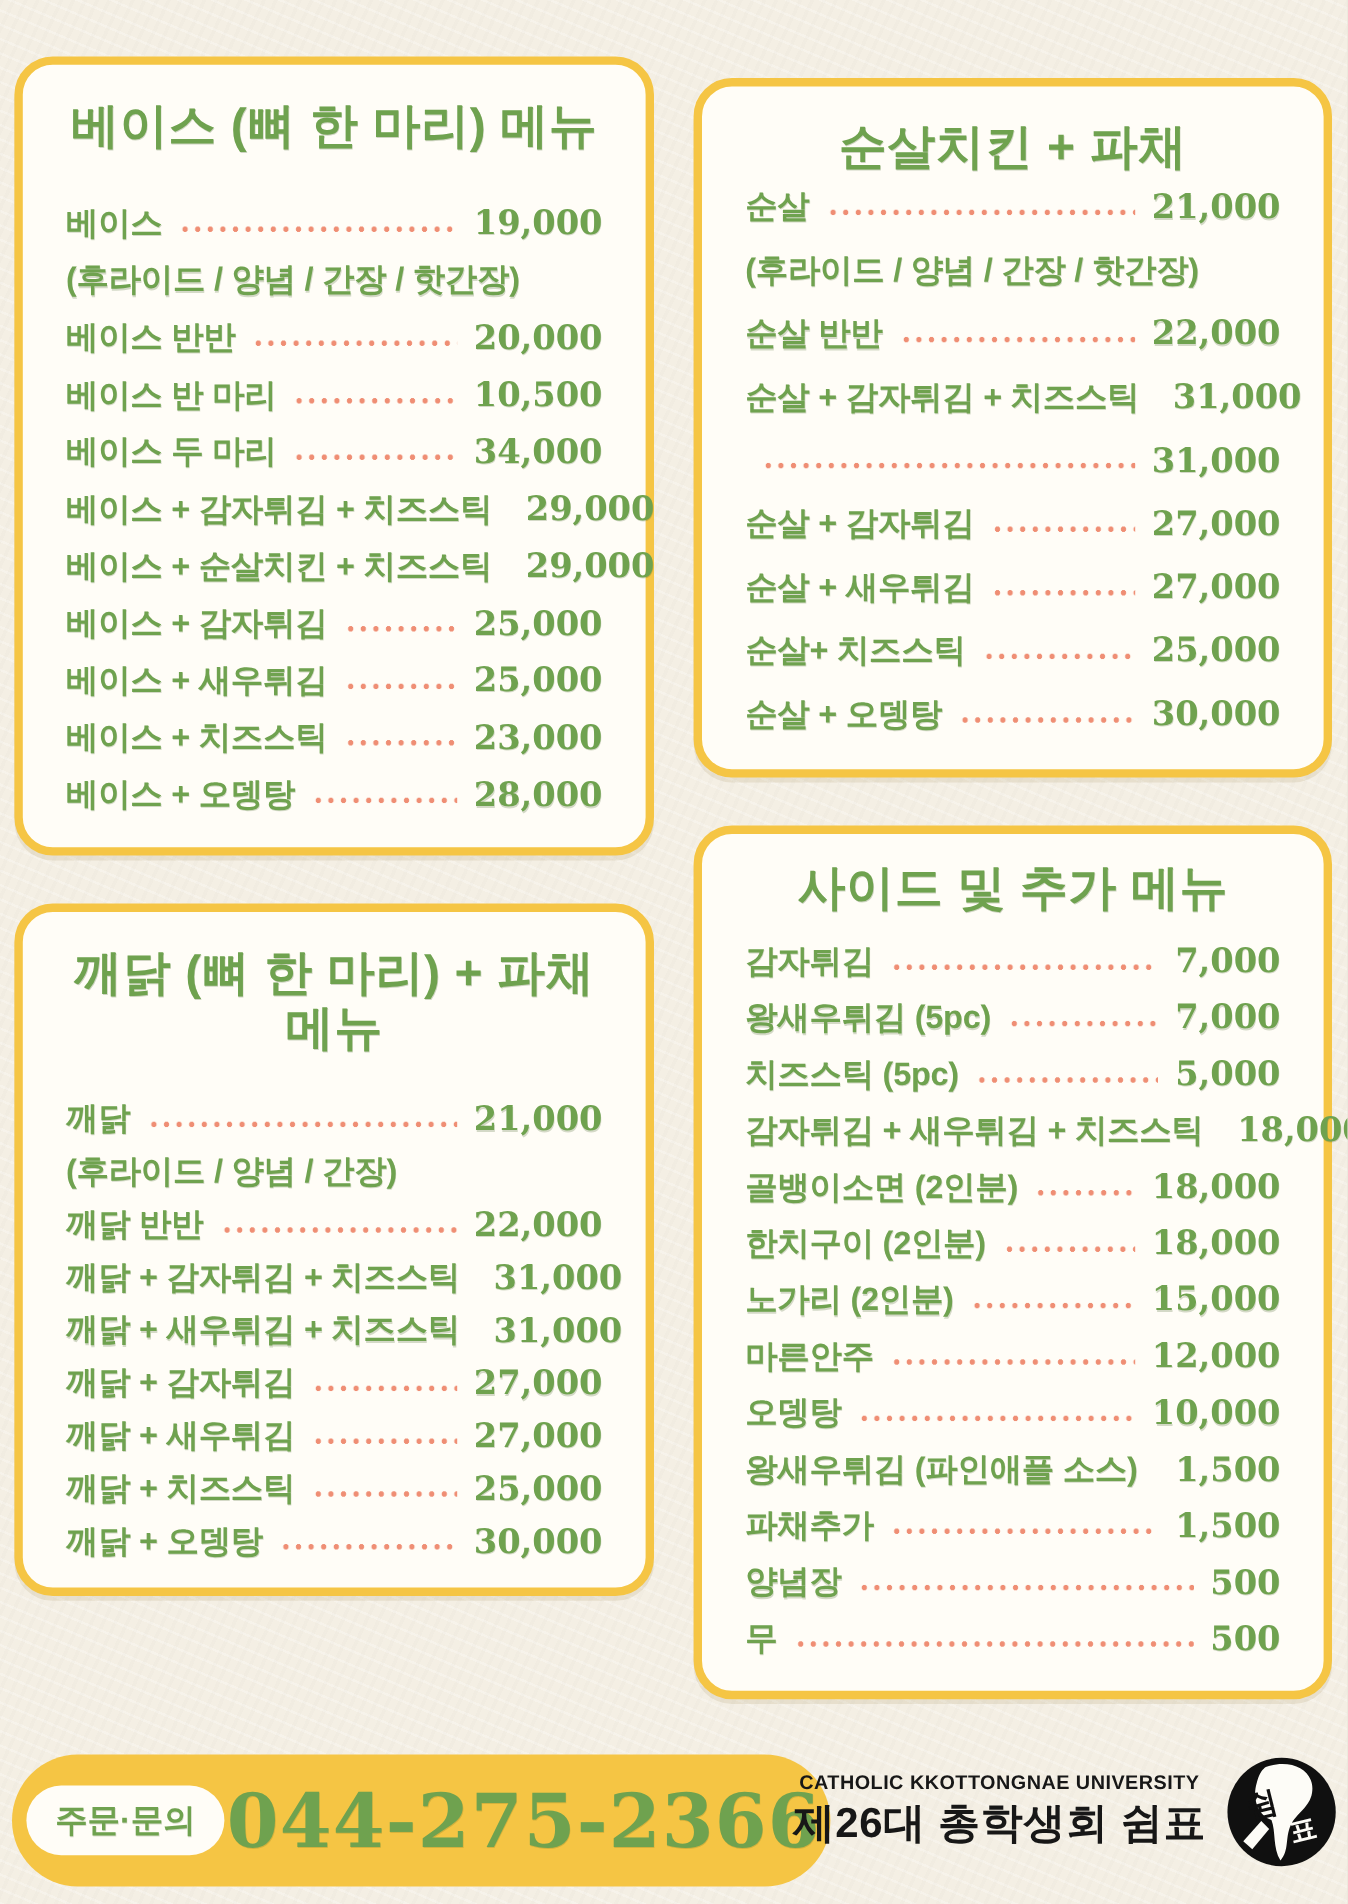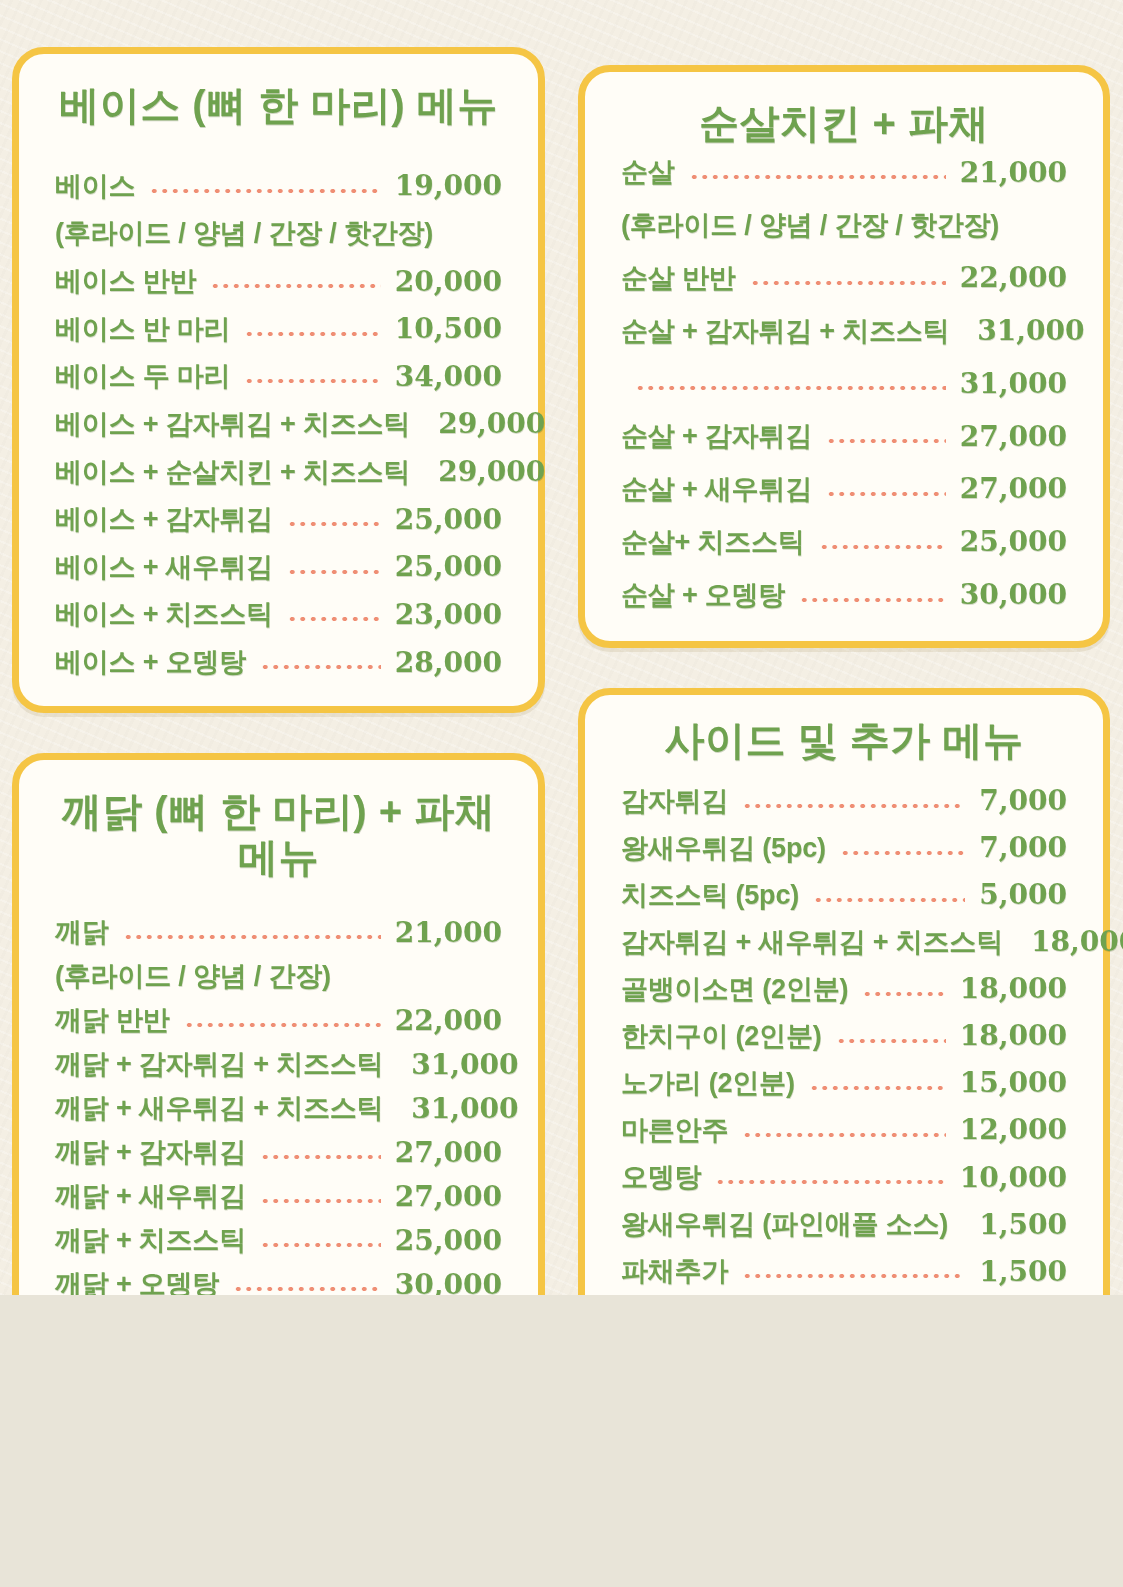"베이스 (뼈 한 마리) 메뉴" .page { height: 1295px -> 1587px }
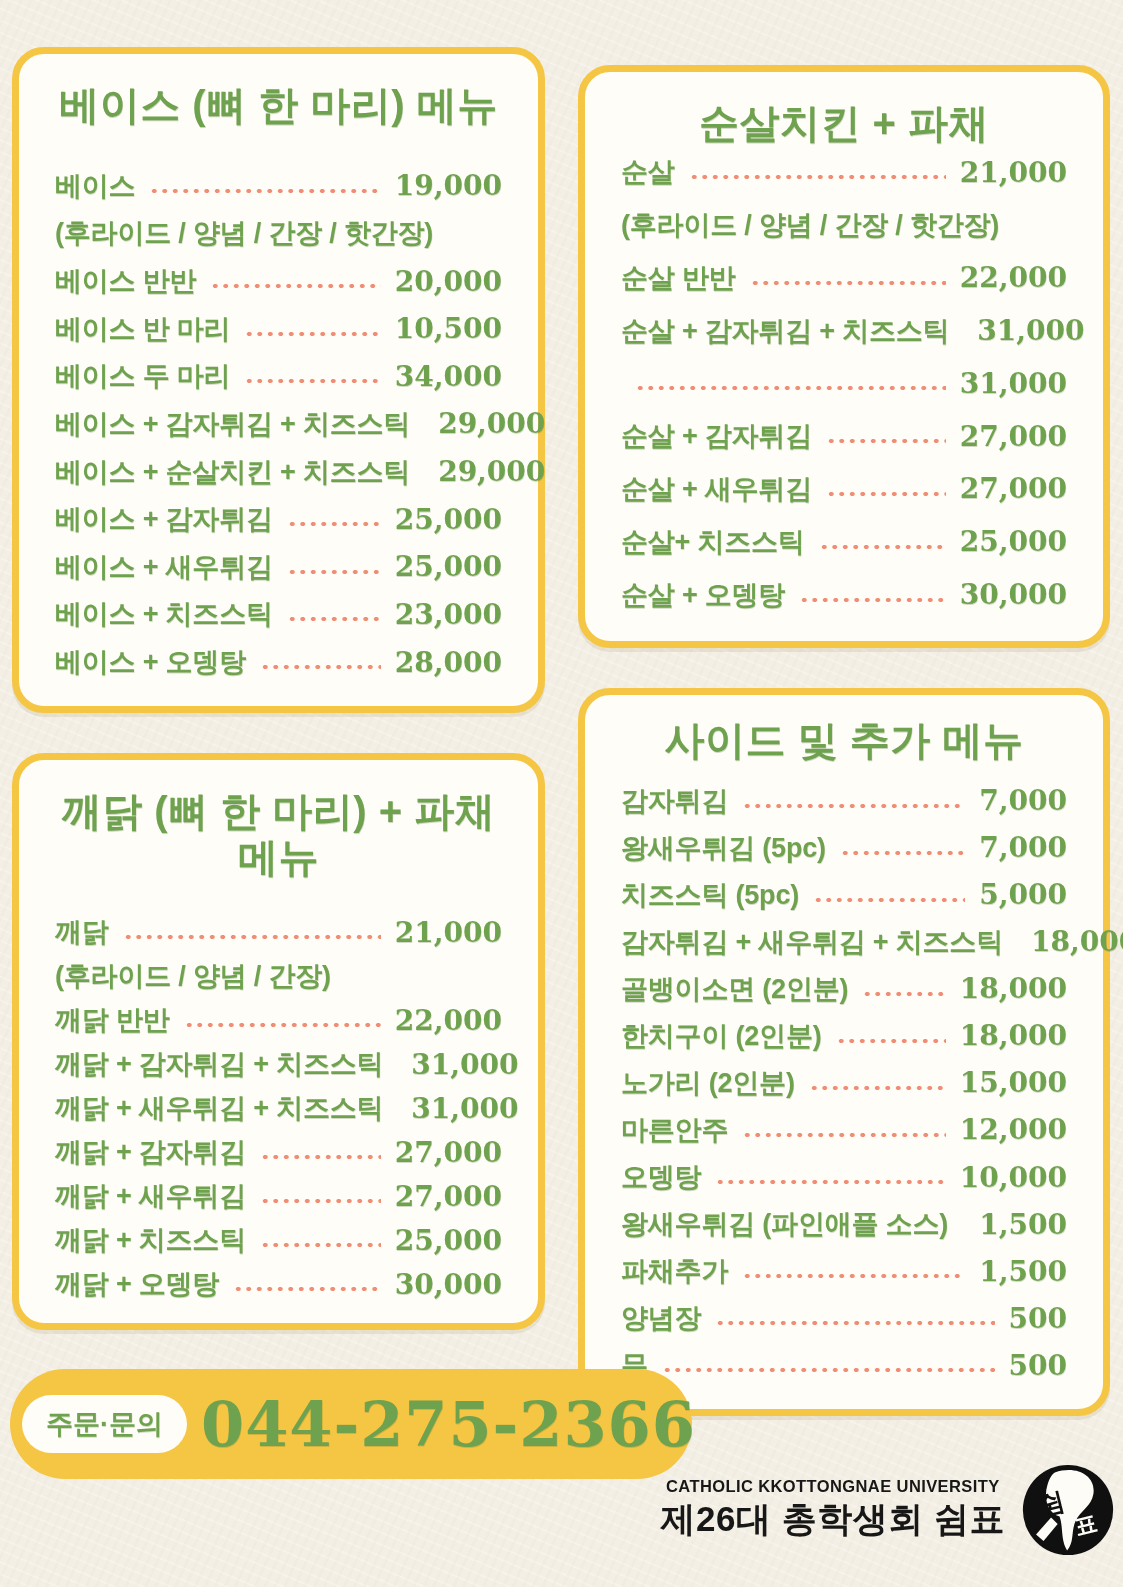"주문·문의" .footer-bar { gap: 14px -> 2px; top: 1369px -> 1462px }
